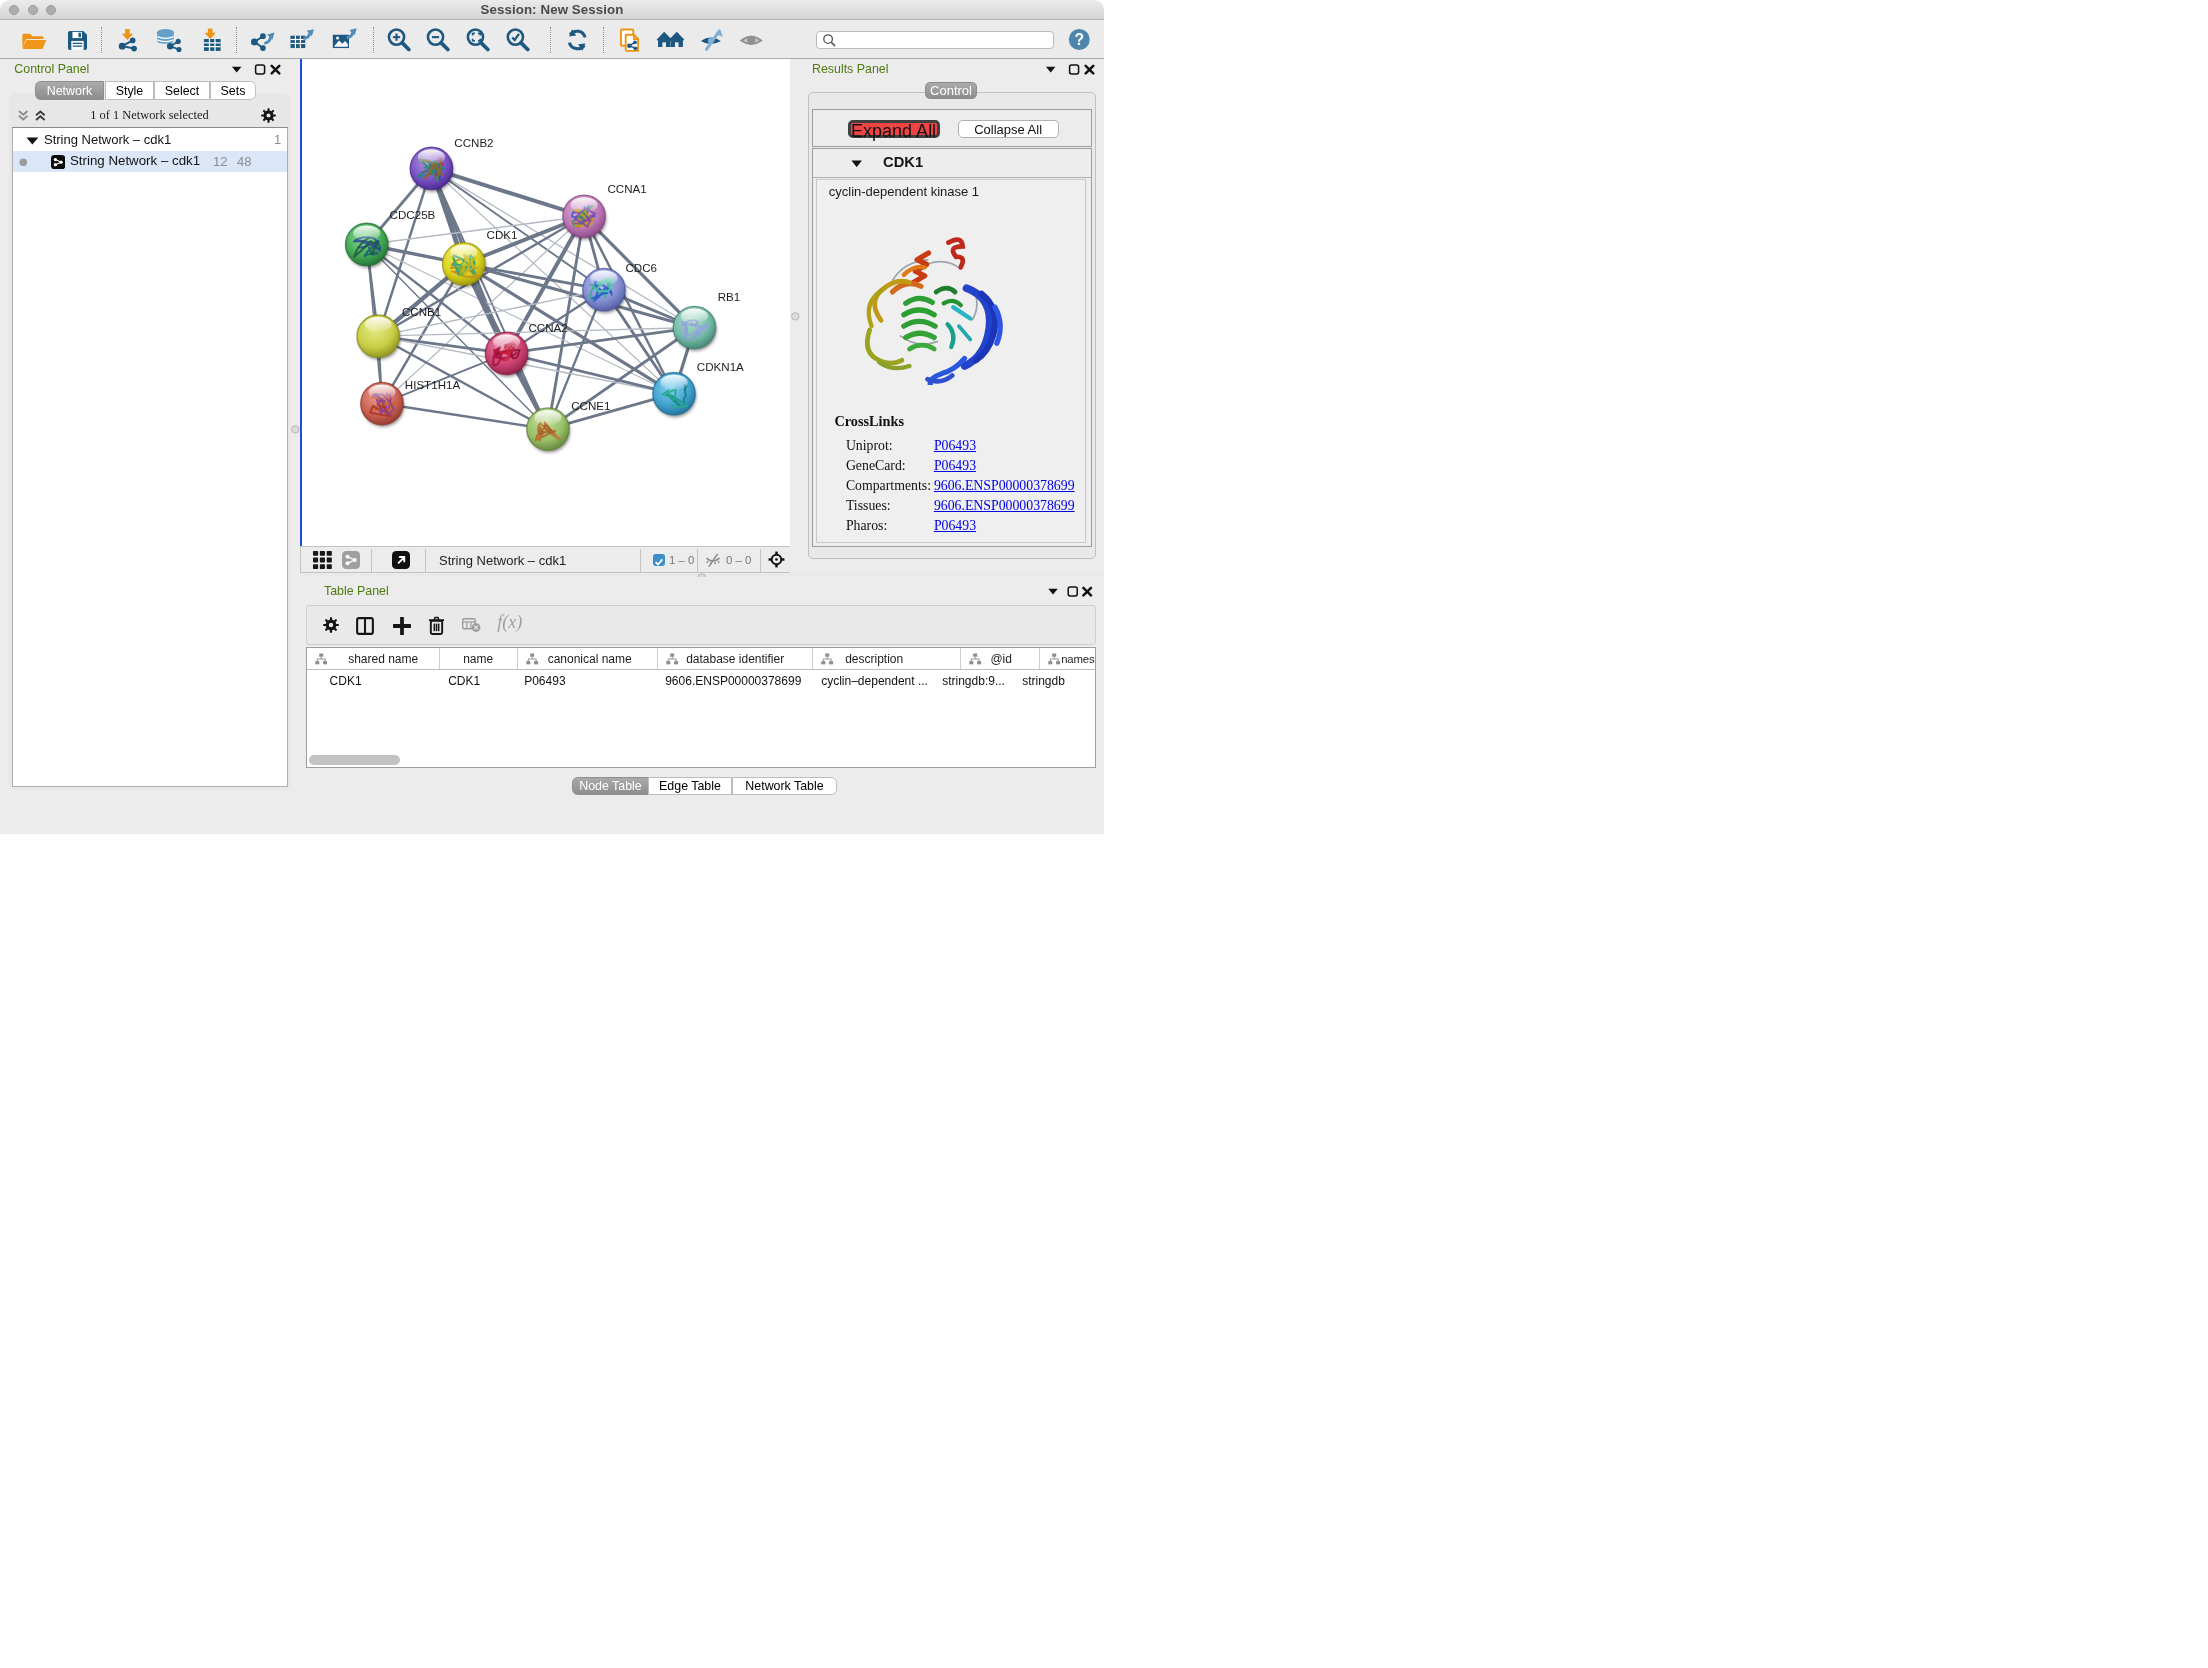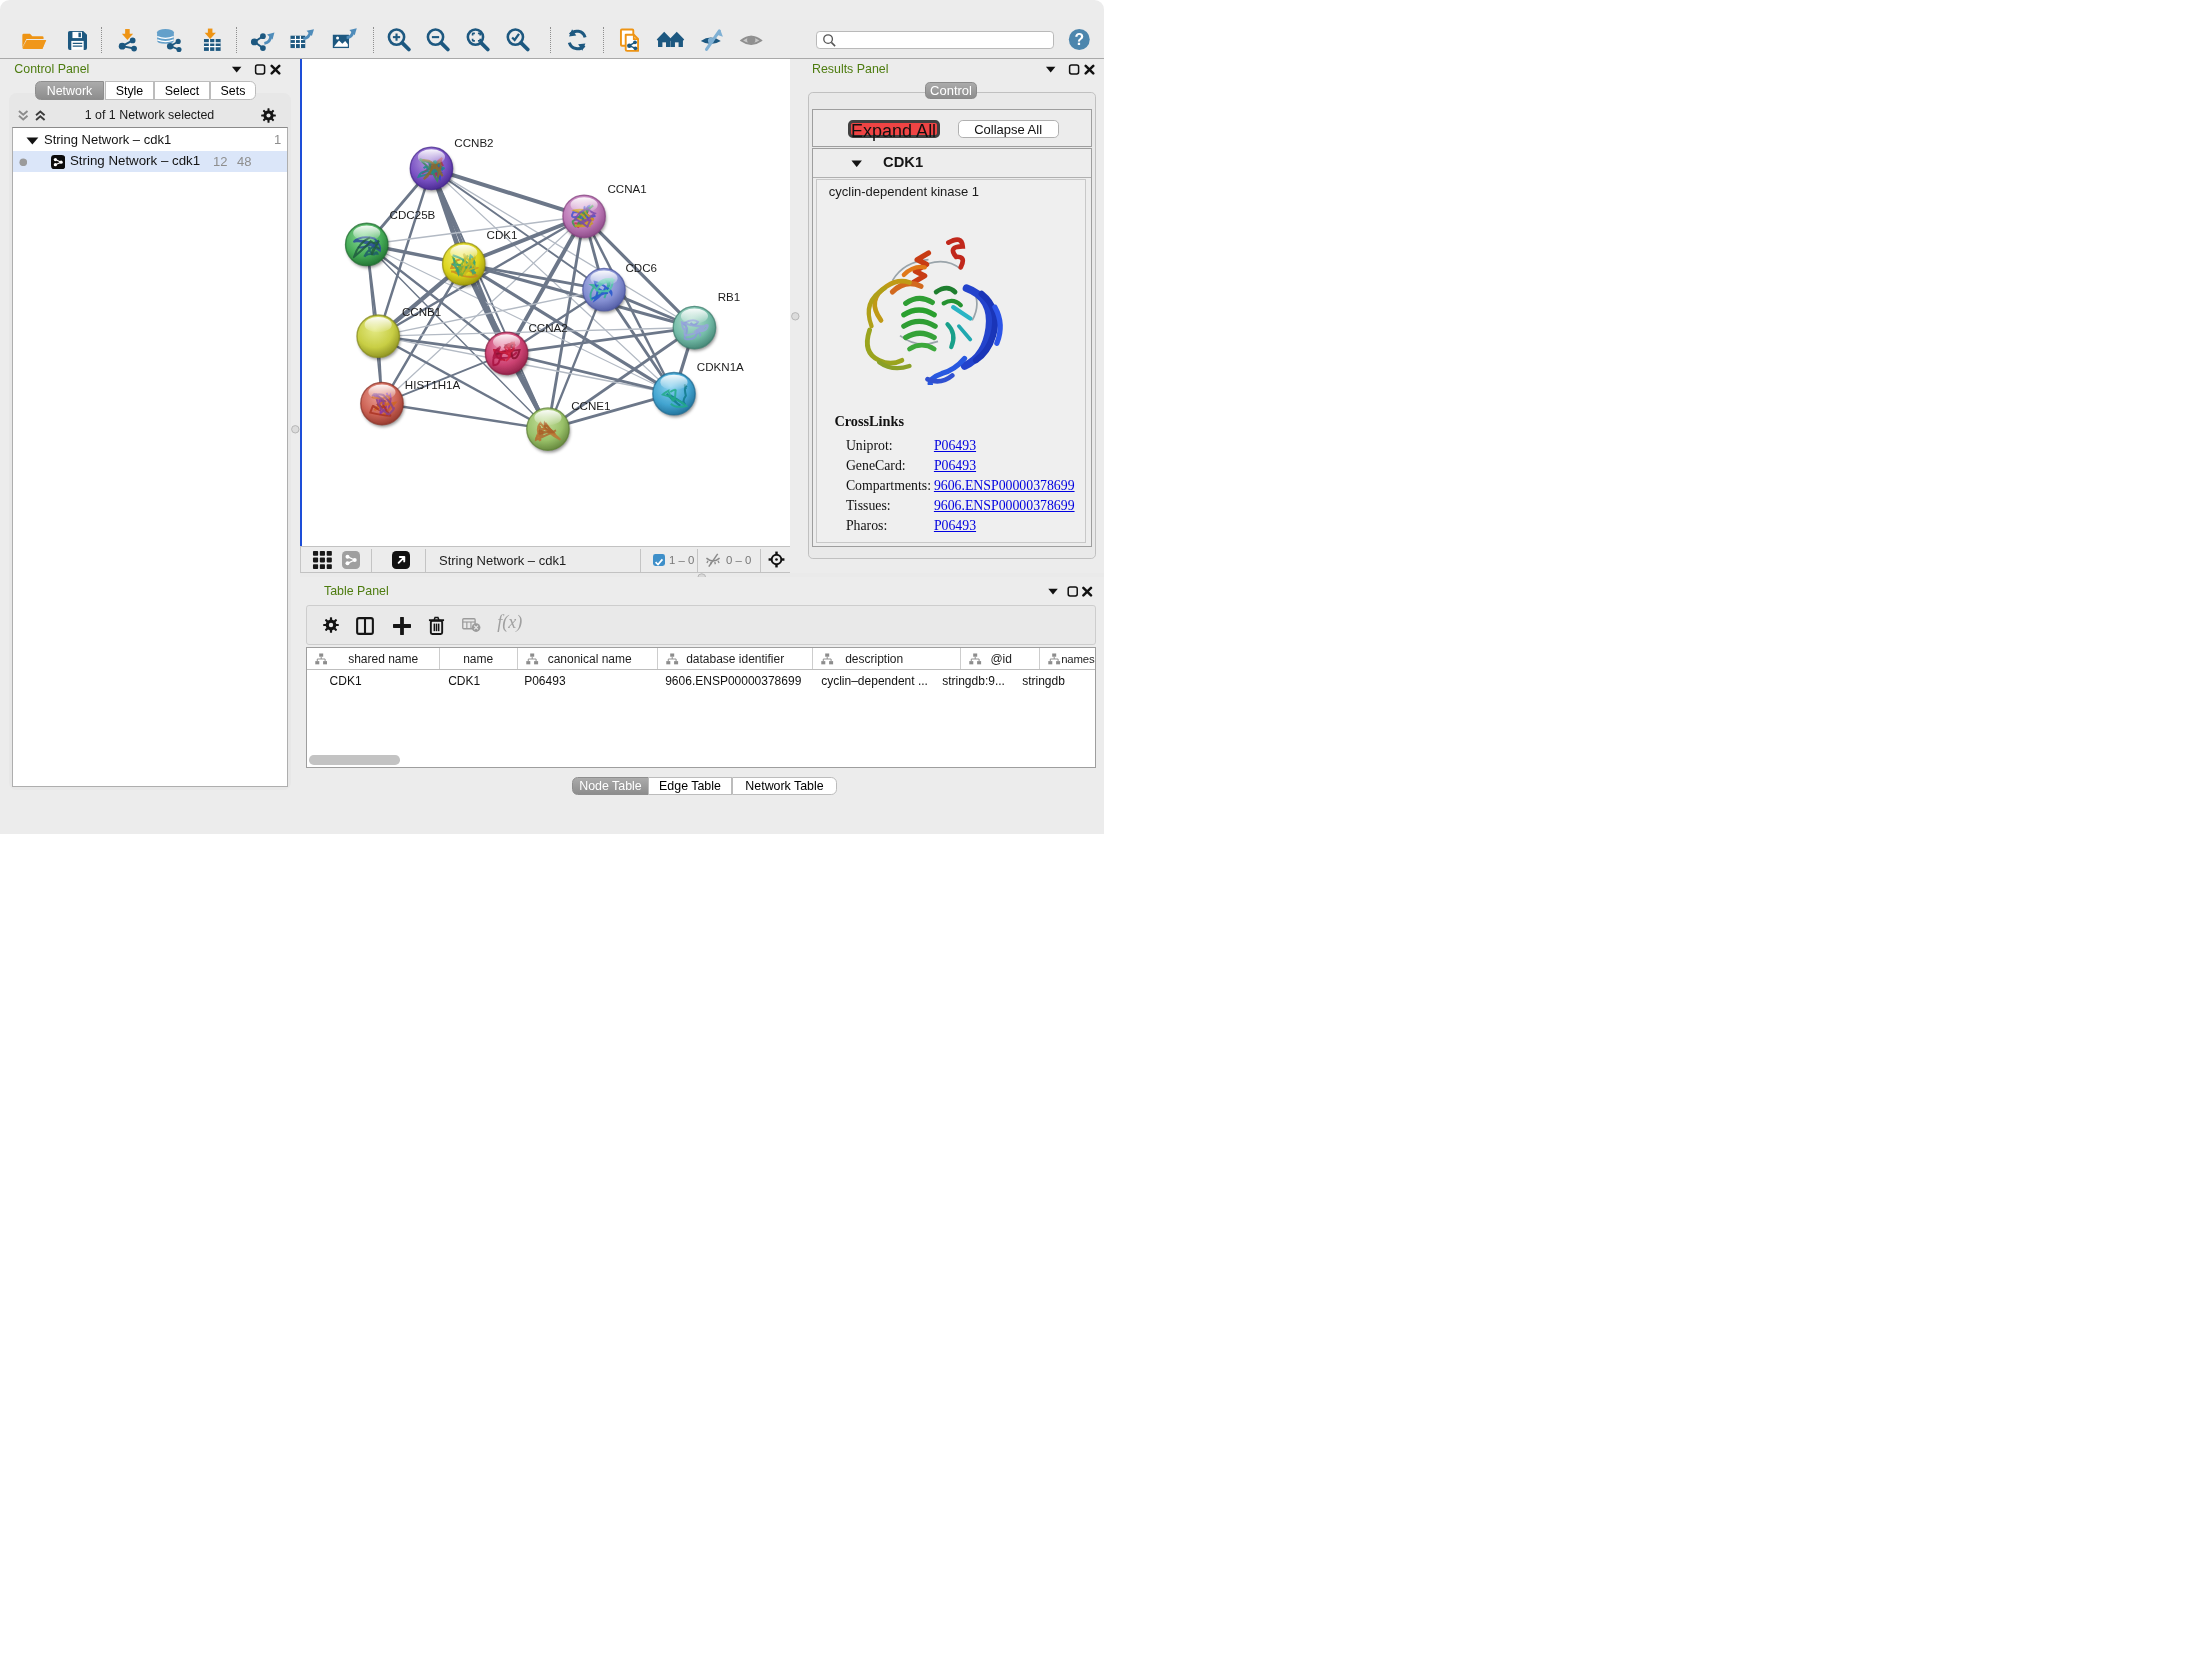"Session: New Session" div.abs { html: none -> <div> <div></div> <div></div> <div></div> <div>Session: New Session</div> </div> }
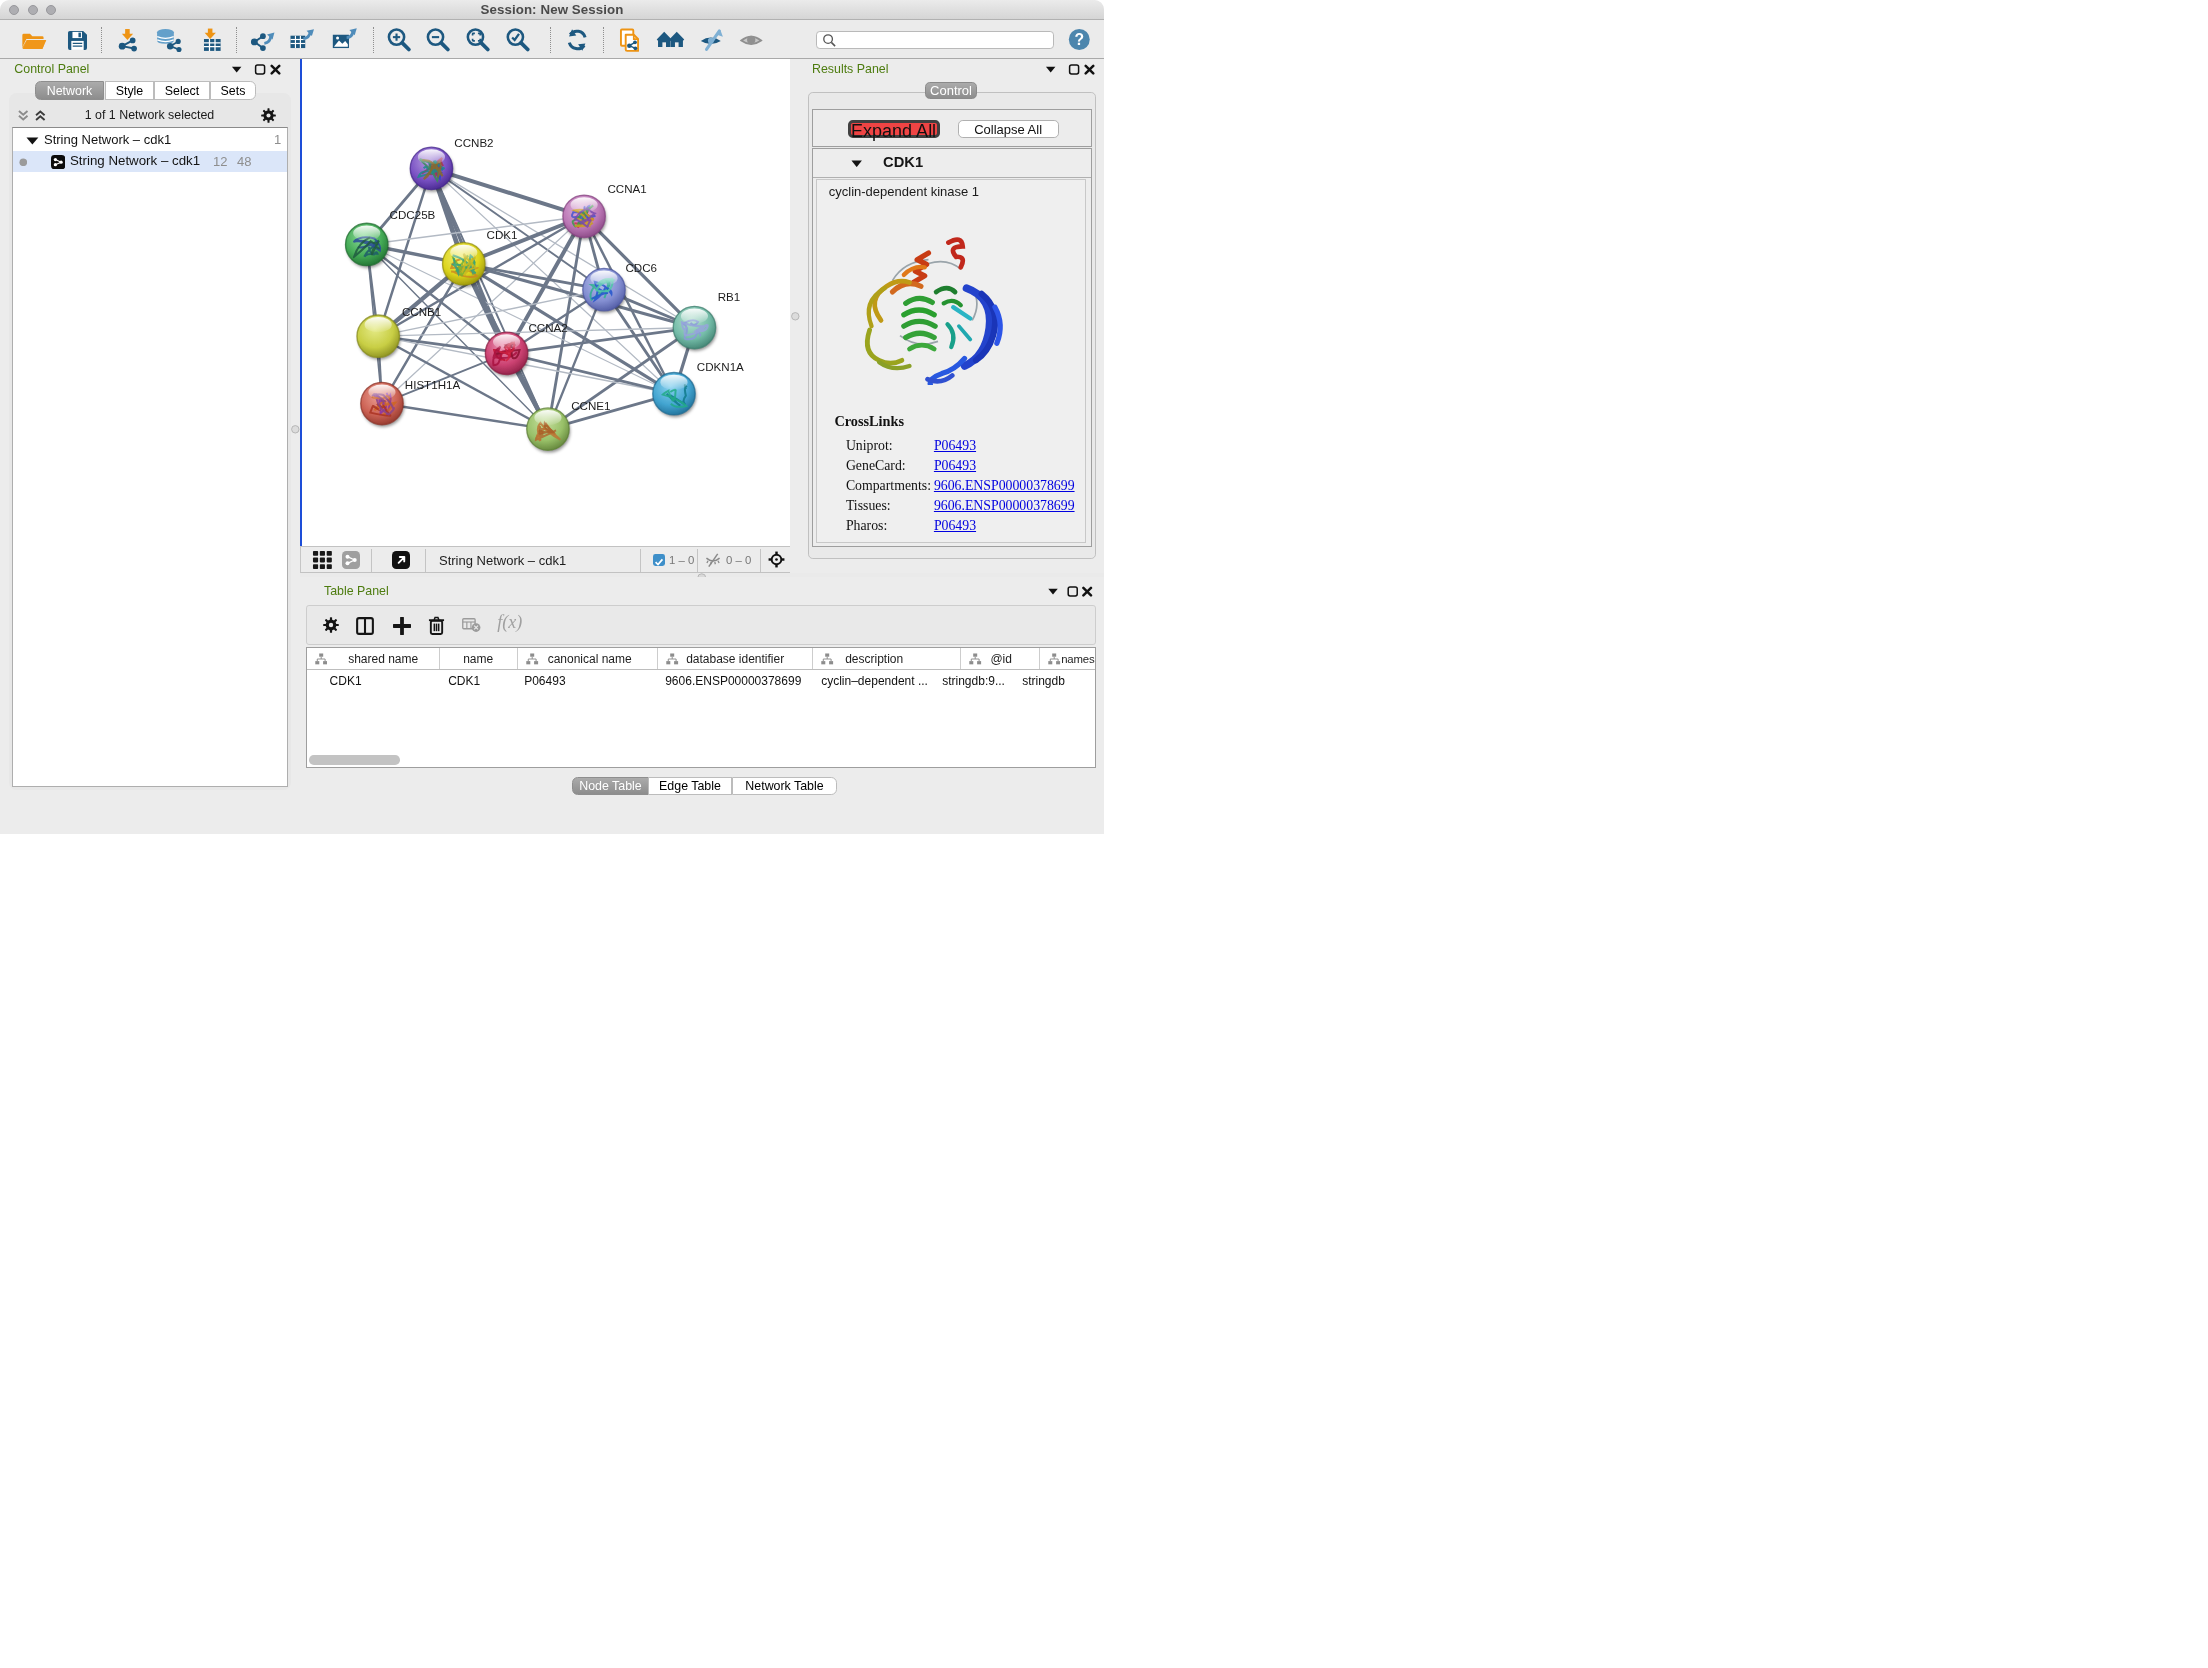"1 of 1 Network selected" div.abs { font-family: none -> Liberation Serif, serif }
